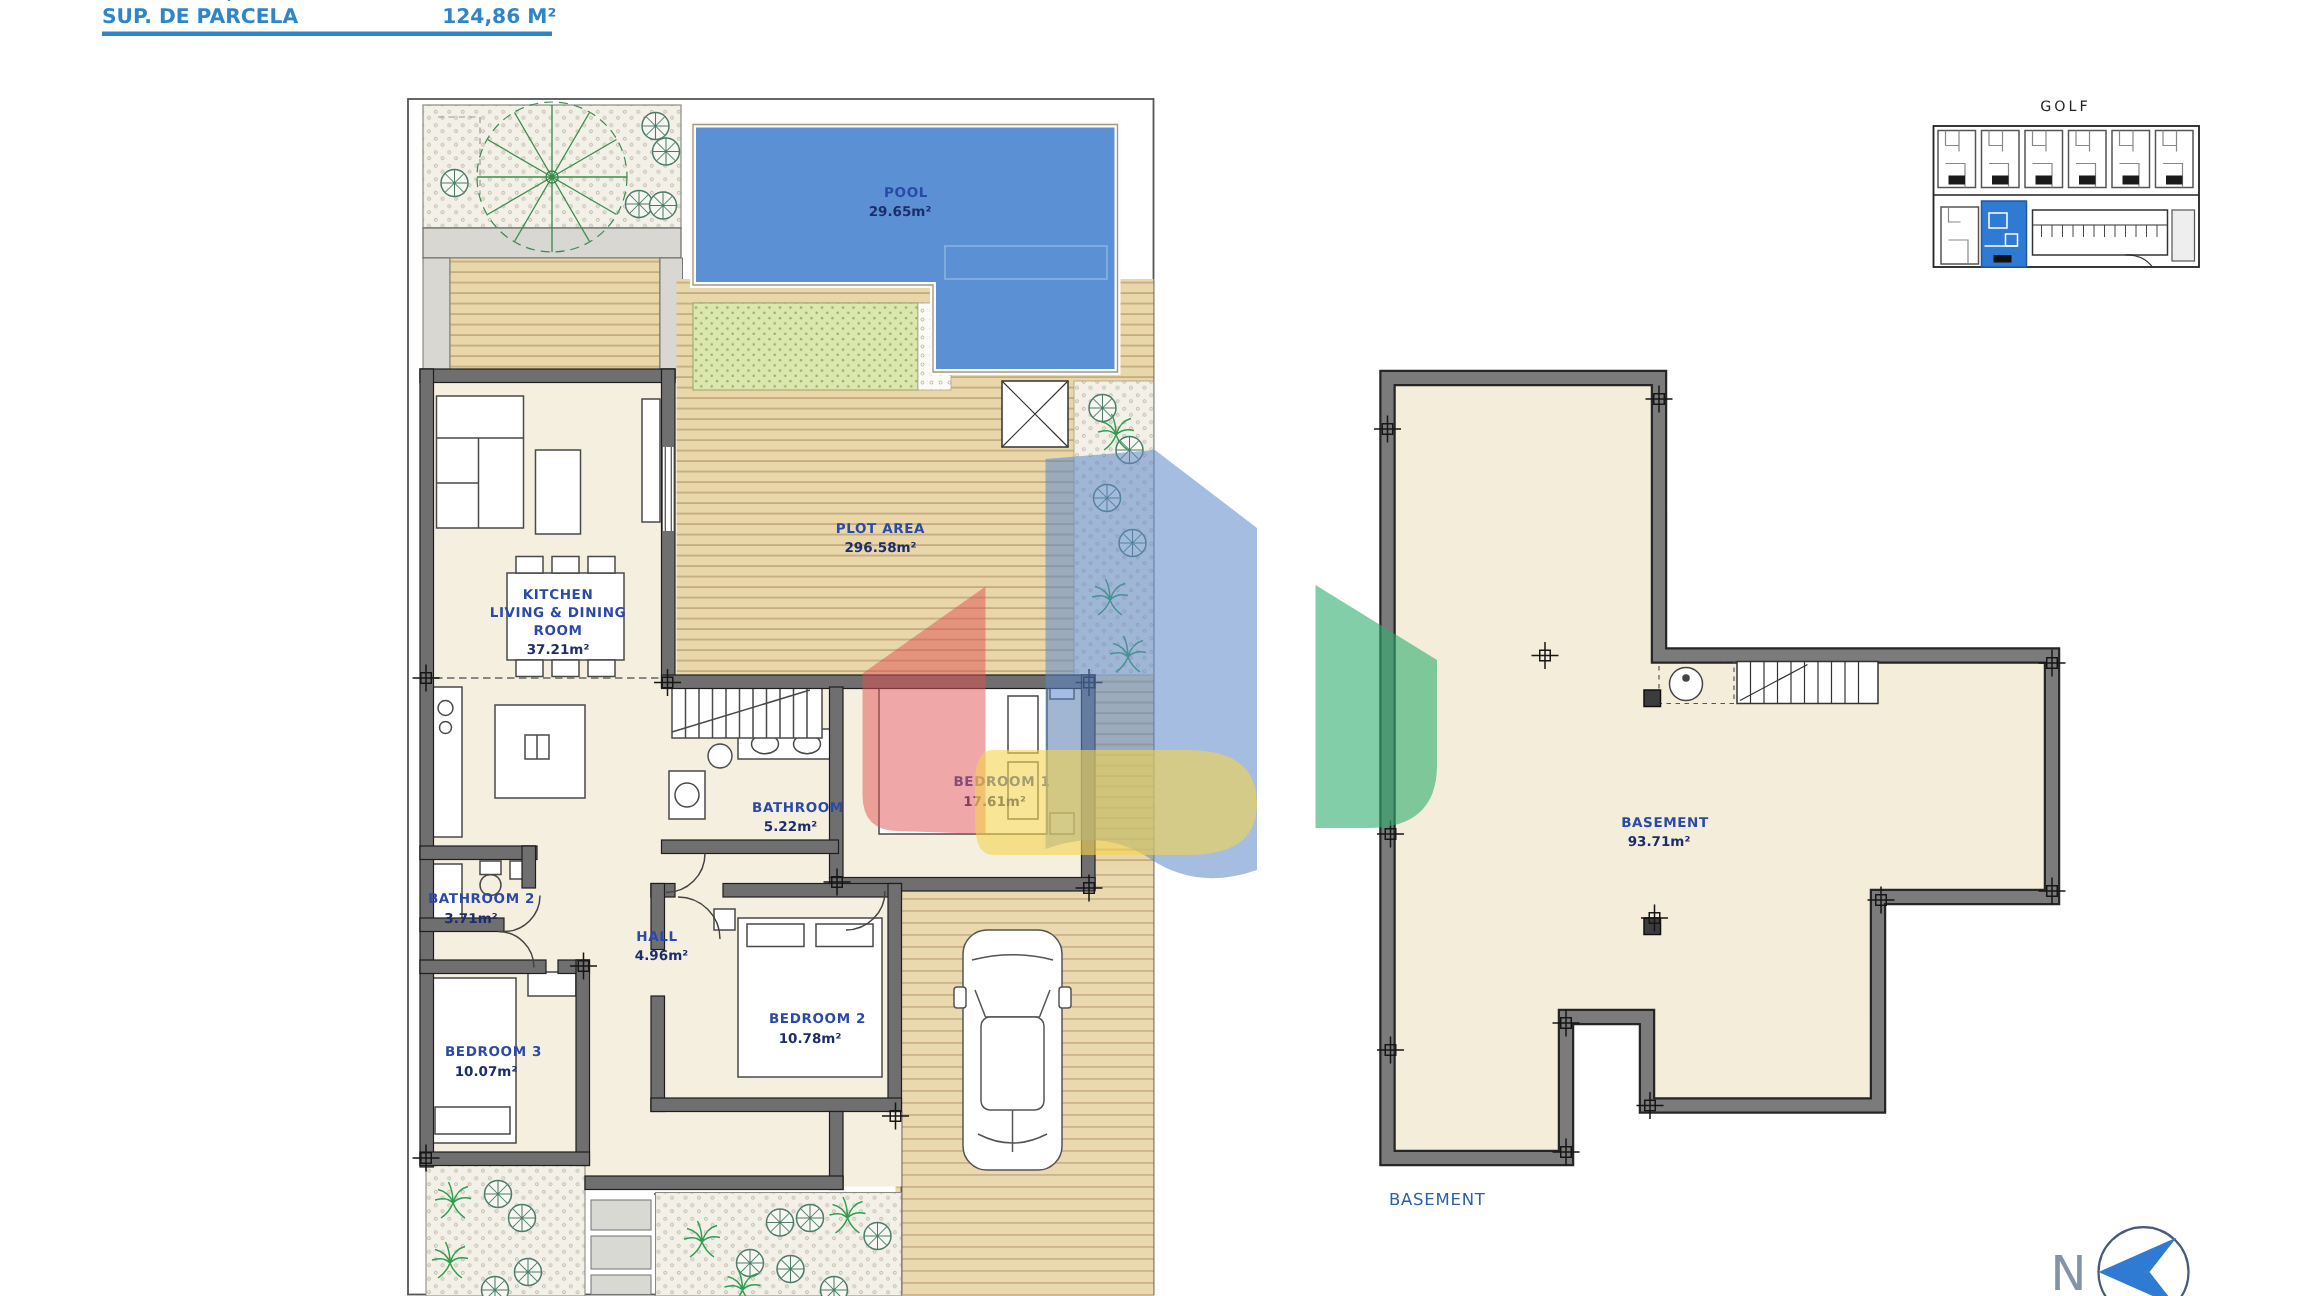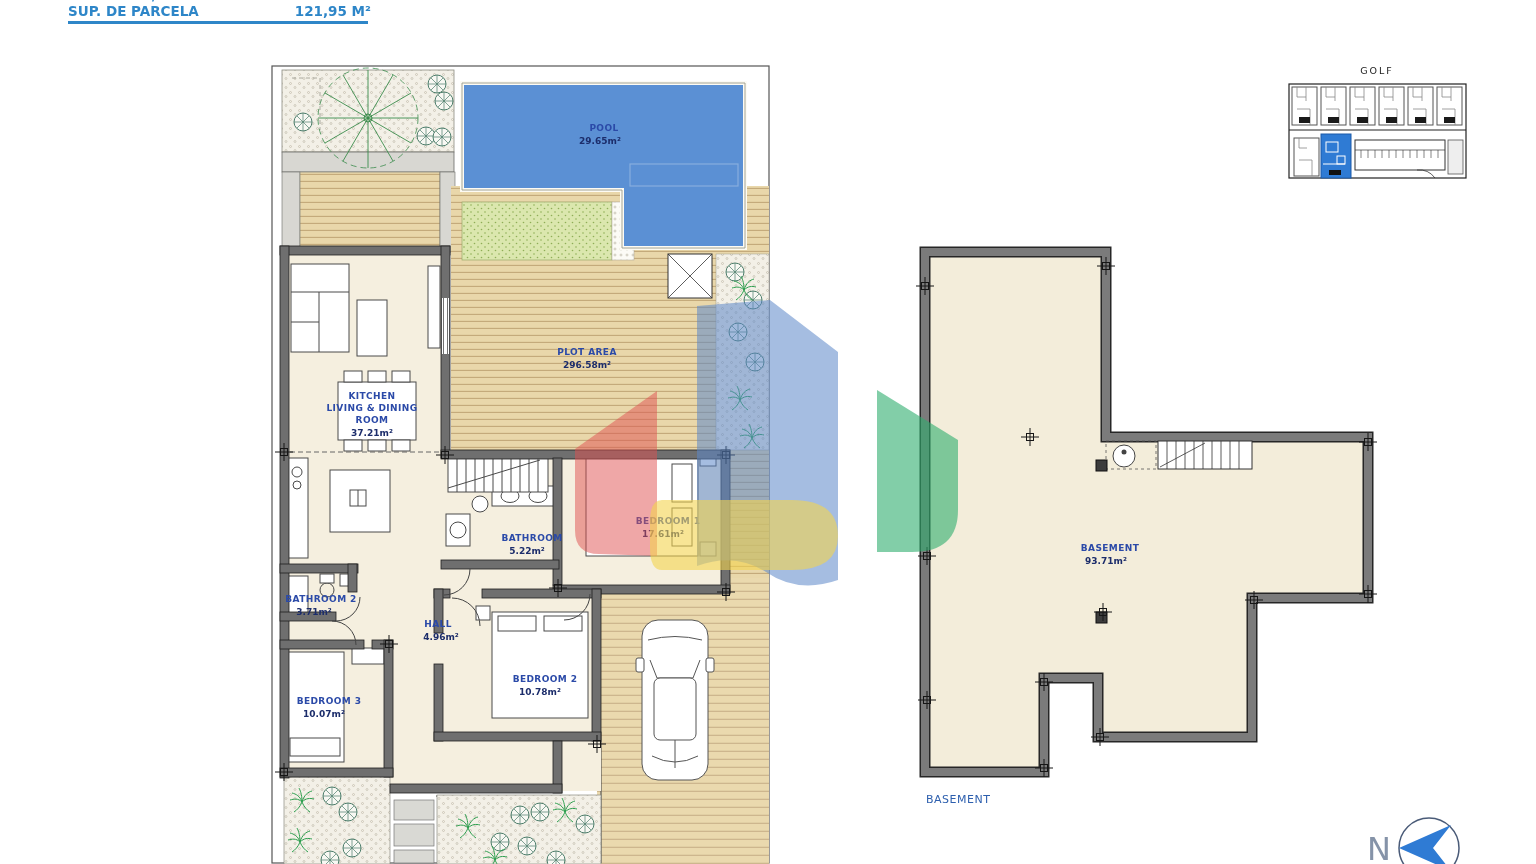"121,95 M²" span { text: 121,95 -> 124,86 }
